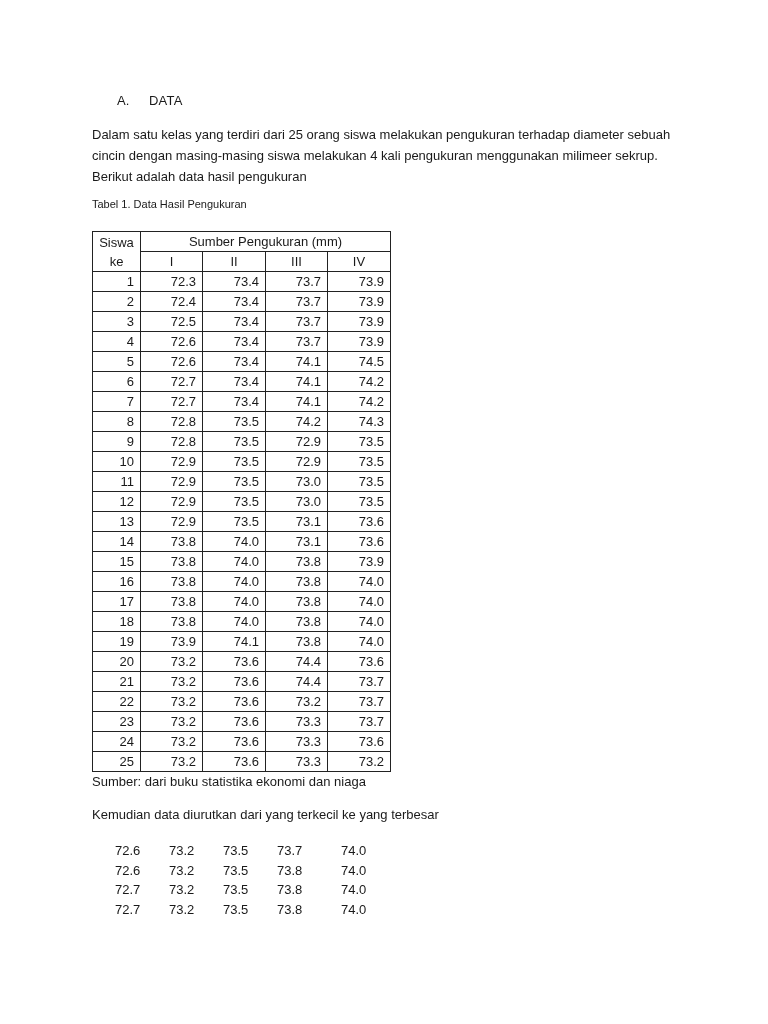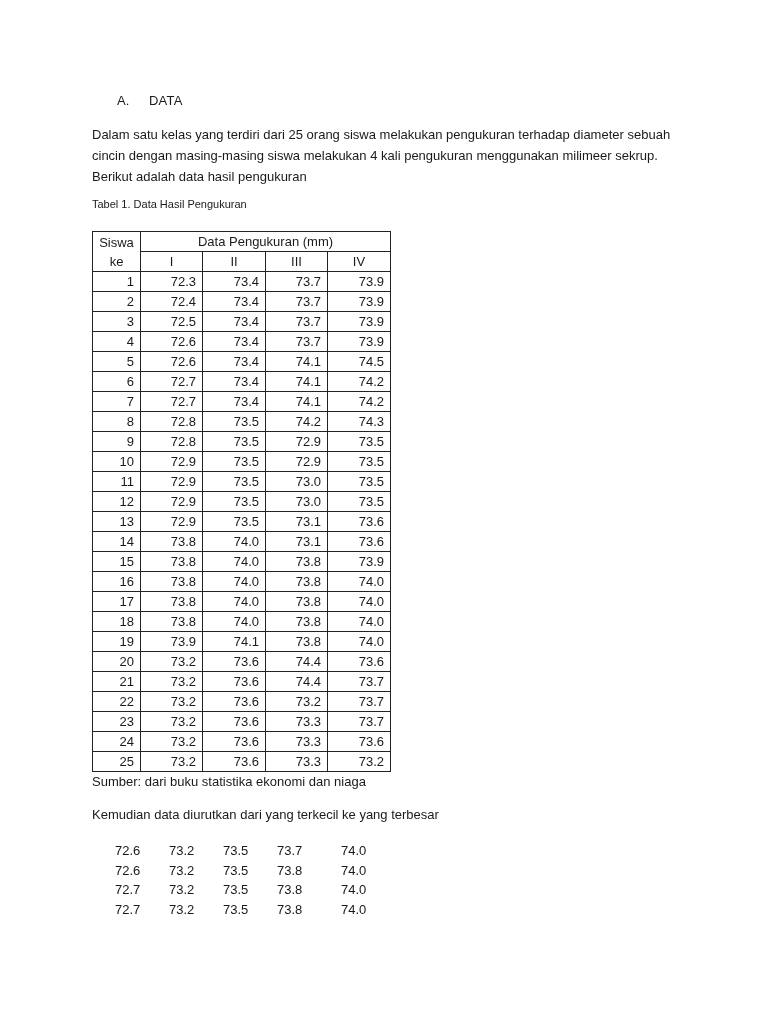"Data Pengukuran (mm)" th { text: Data -> Sumber }
